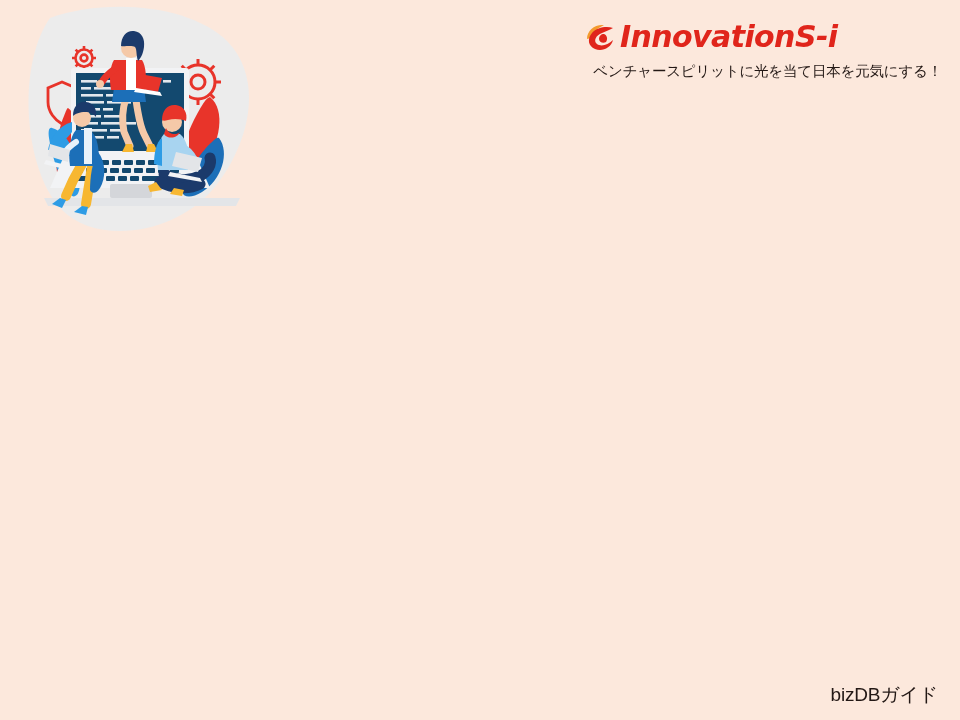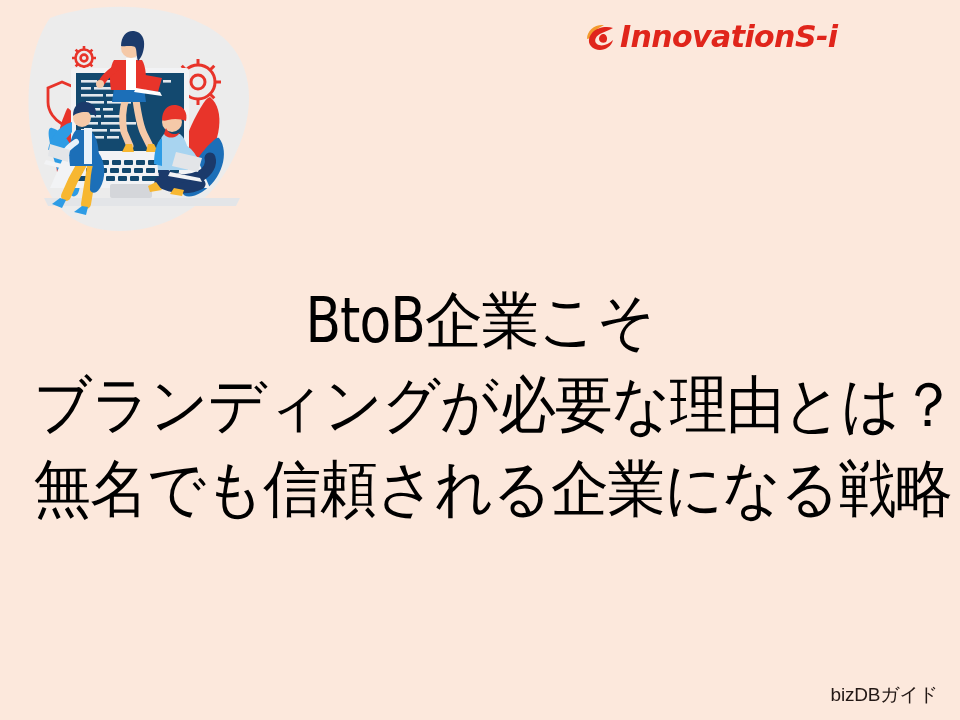"ベンチャースピリットに光を当て日本を元気にする！" div { html: none -> <div>ベンチャースピリットに光を当て日本を元気にする！</div> }
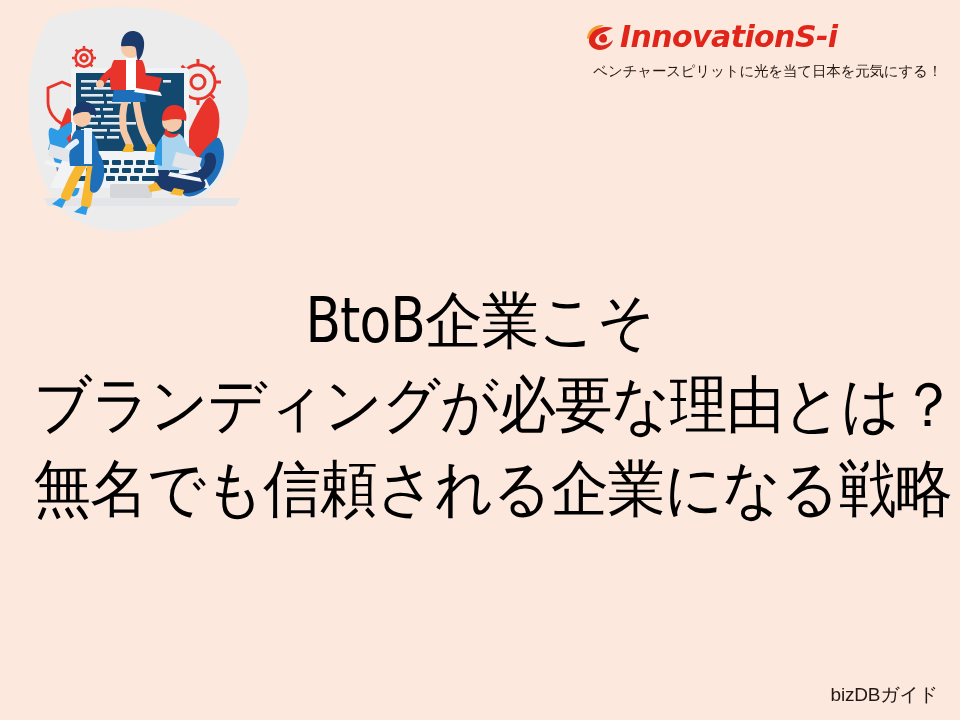"BtoB企業こそ" div { html: <div> <div>BtoB企業こそ</div> <div>ブランディングが必要な理由とは？</div> <div>無名でも信頼される企業になる戦略</div> </div> -> none }
